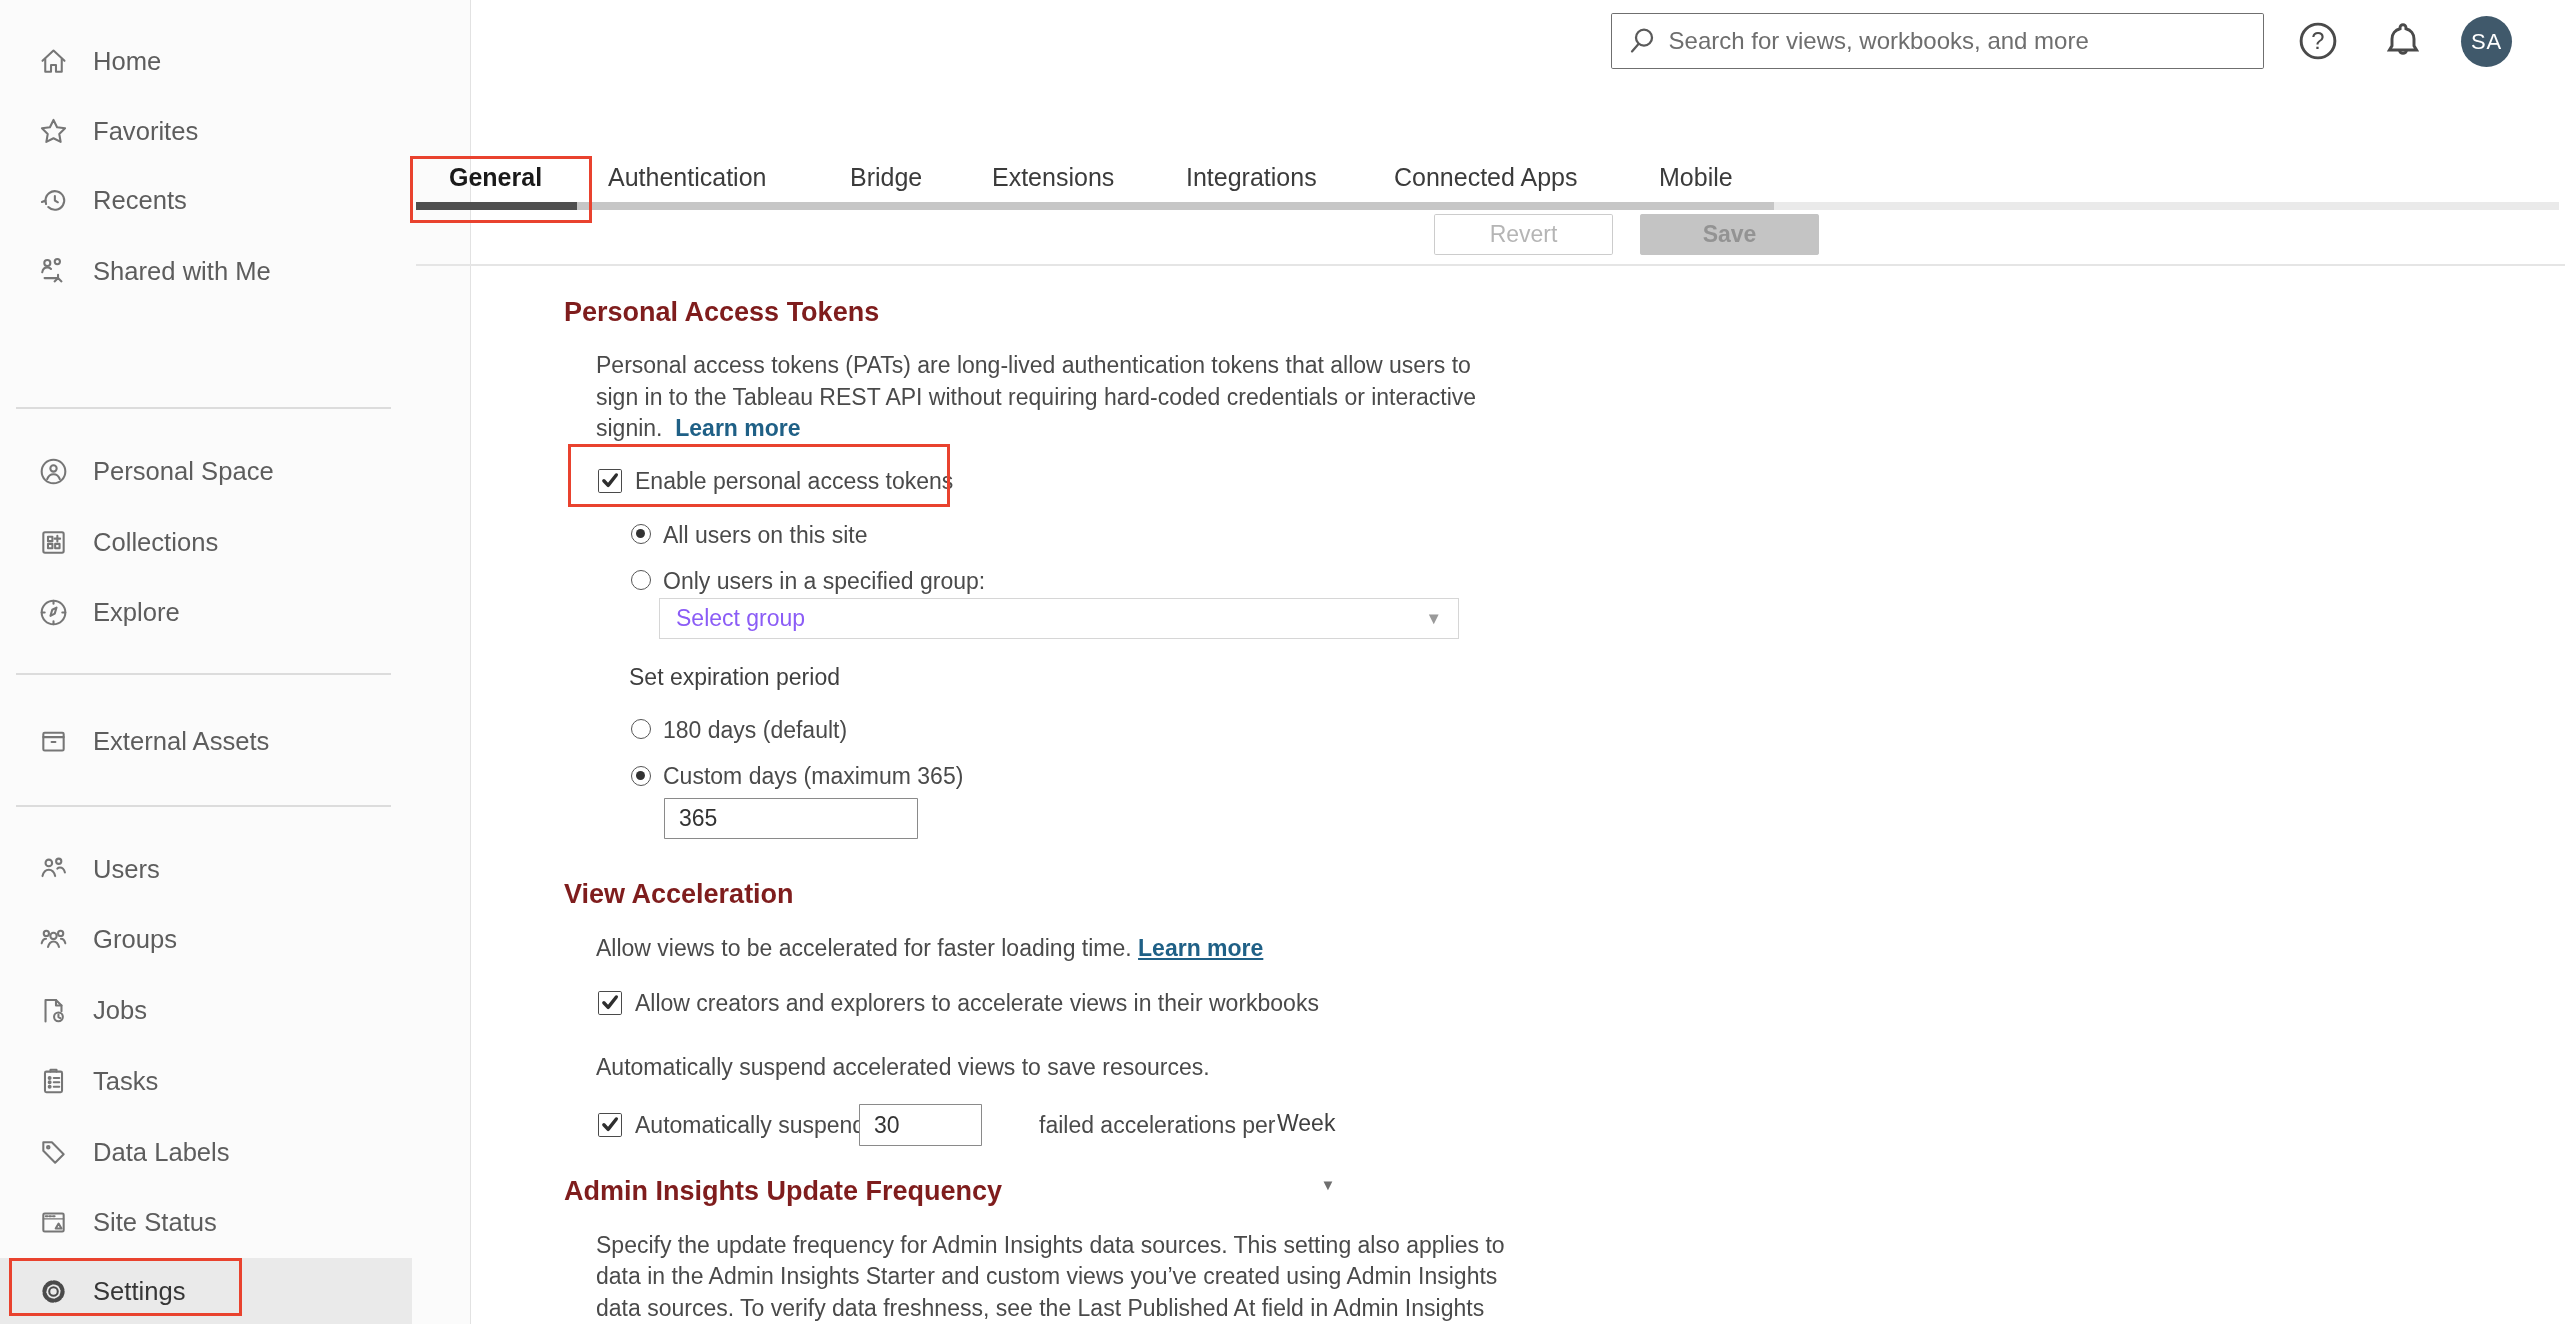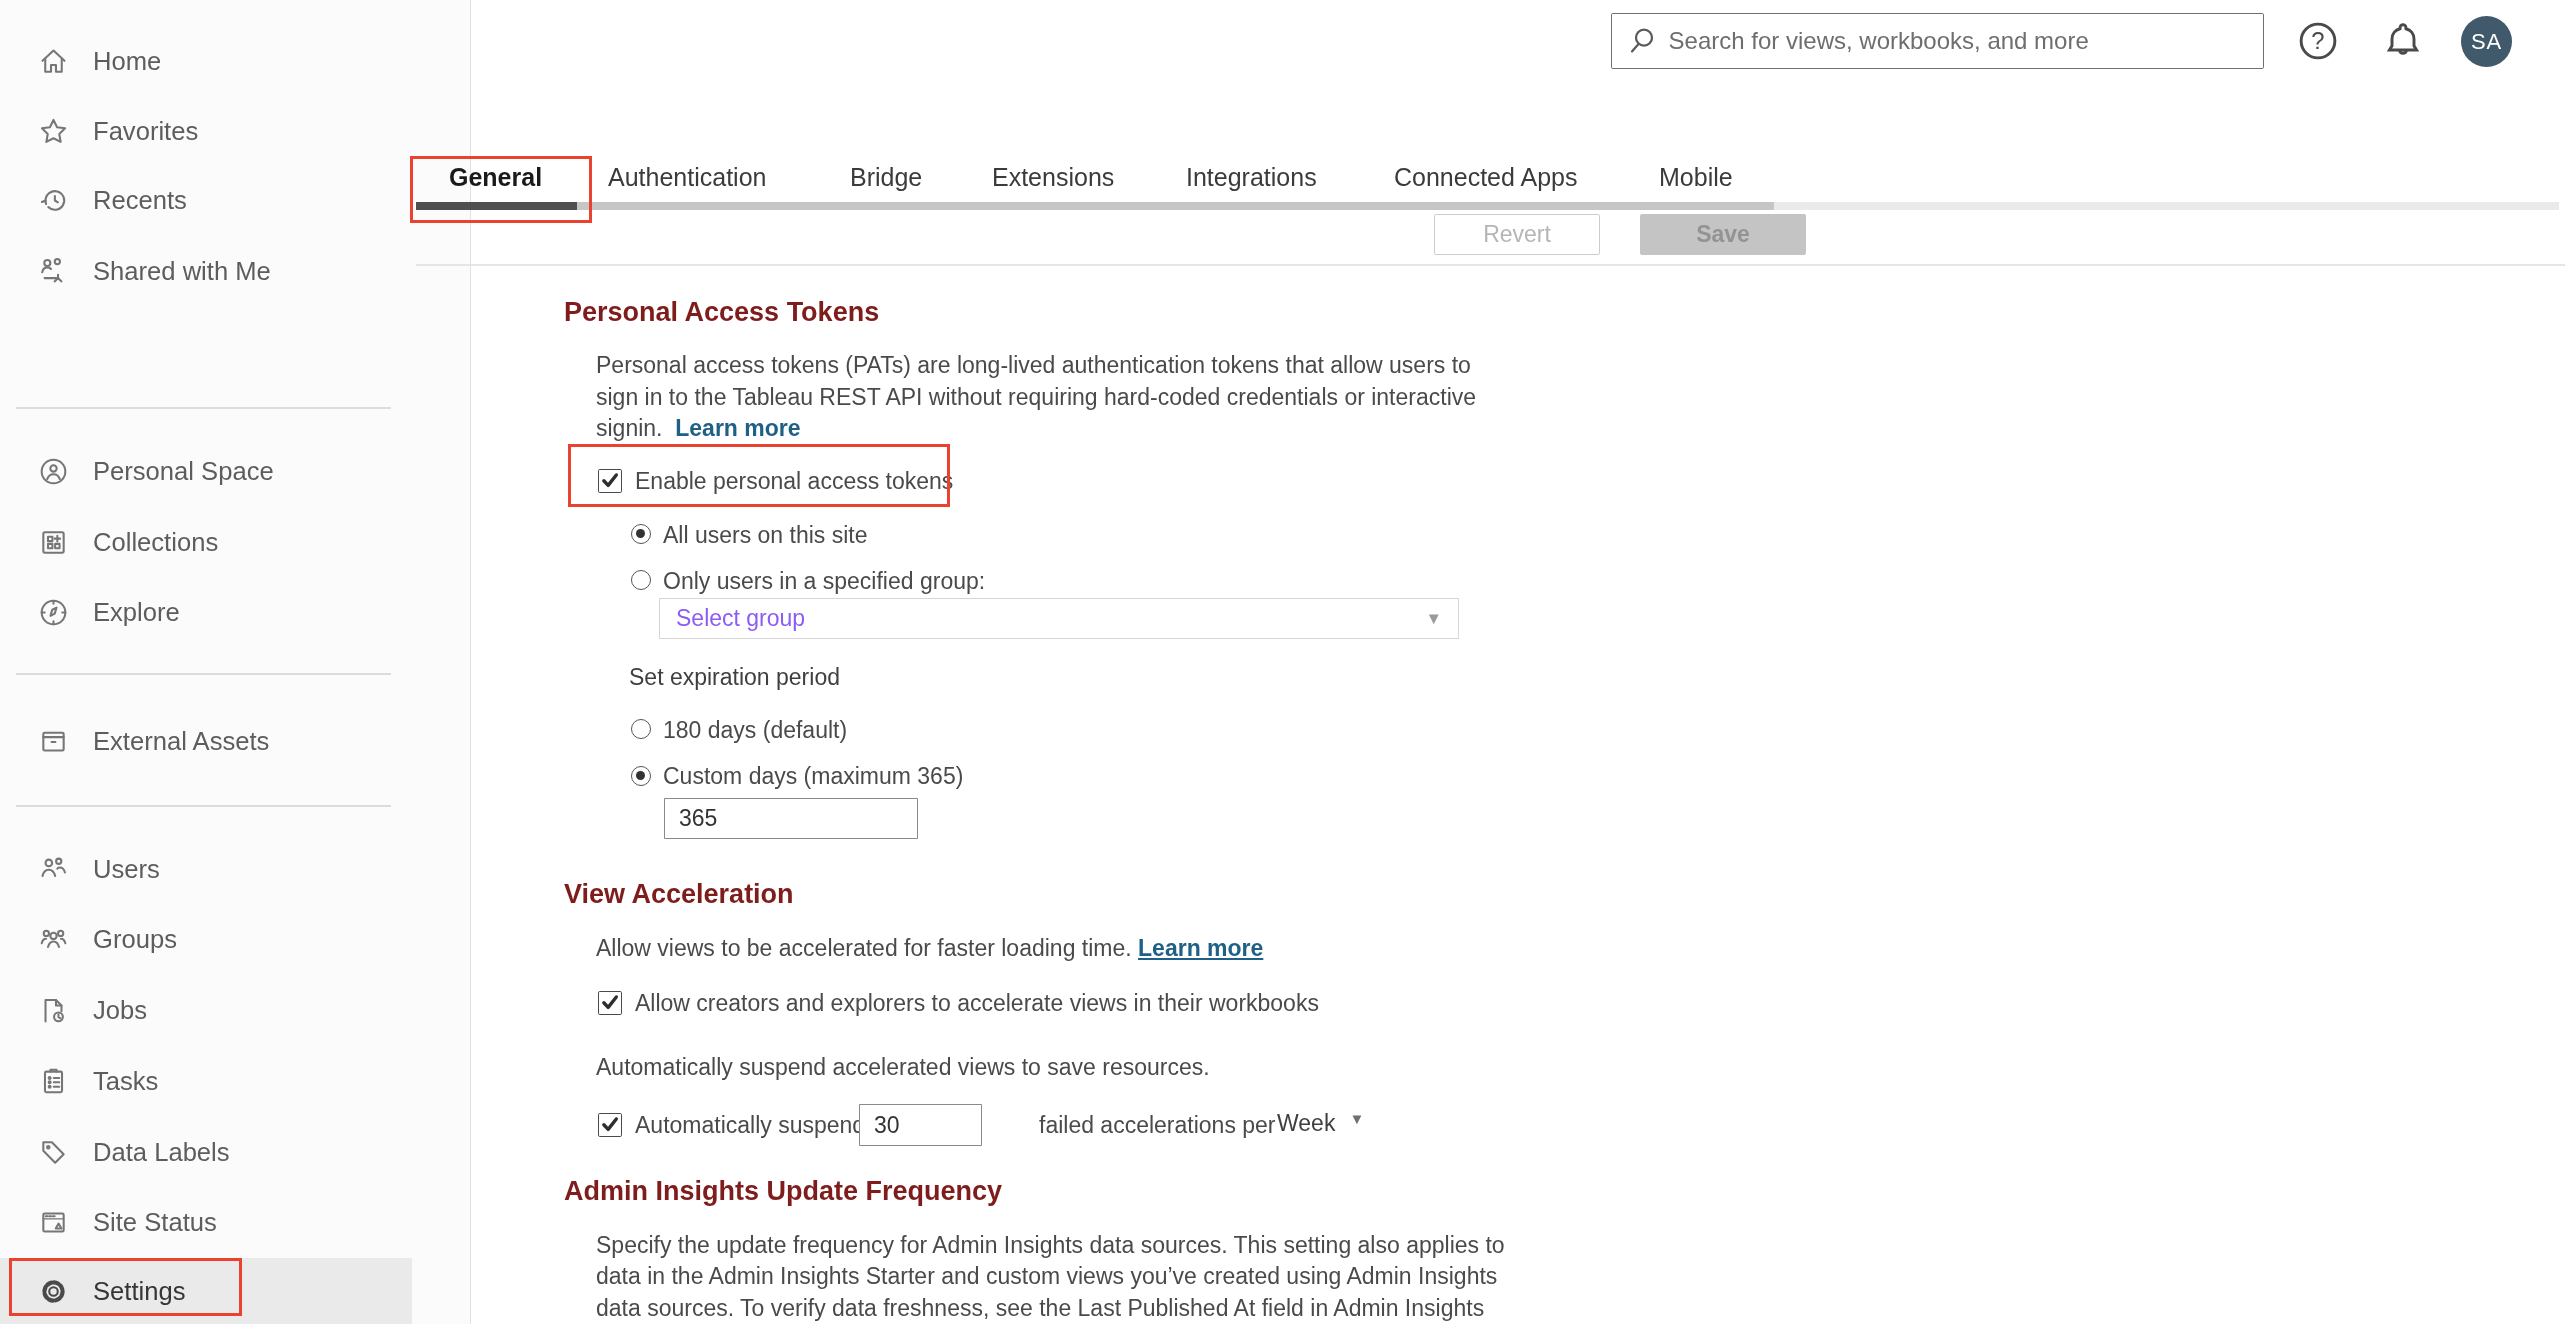"Revert" .btn { width: 166px -> 179px }
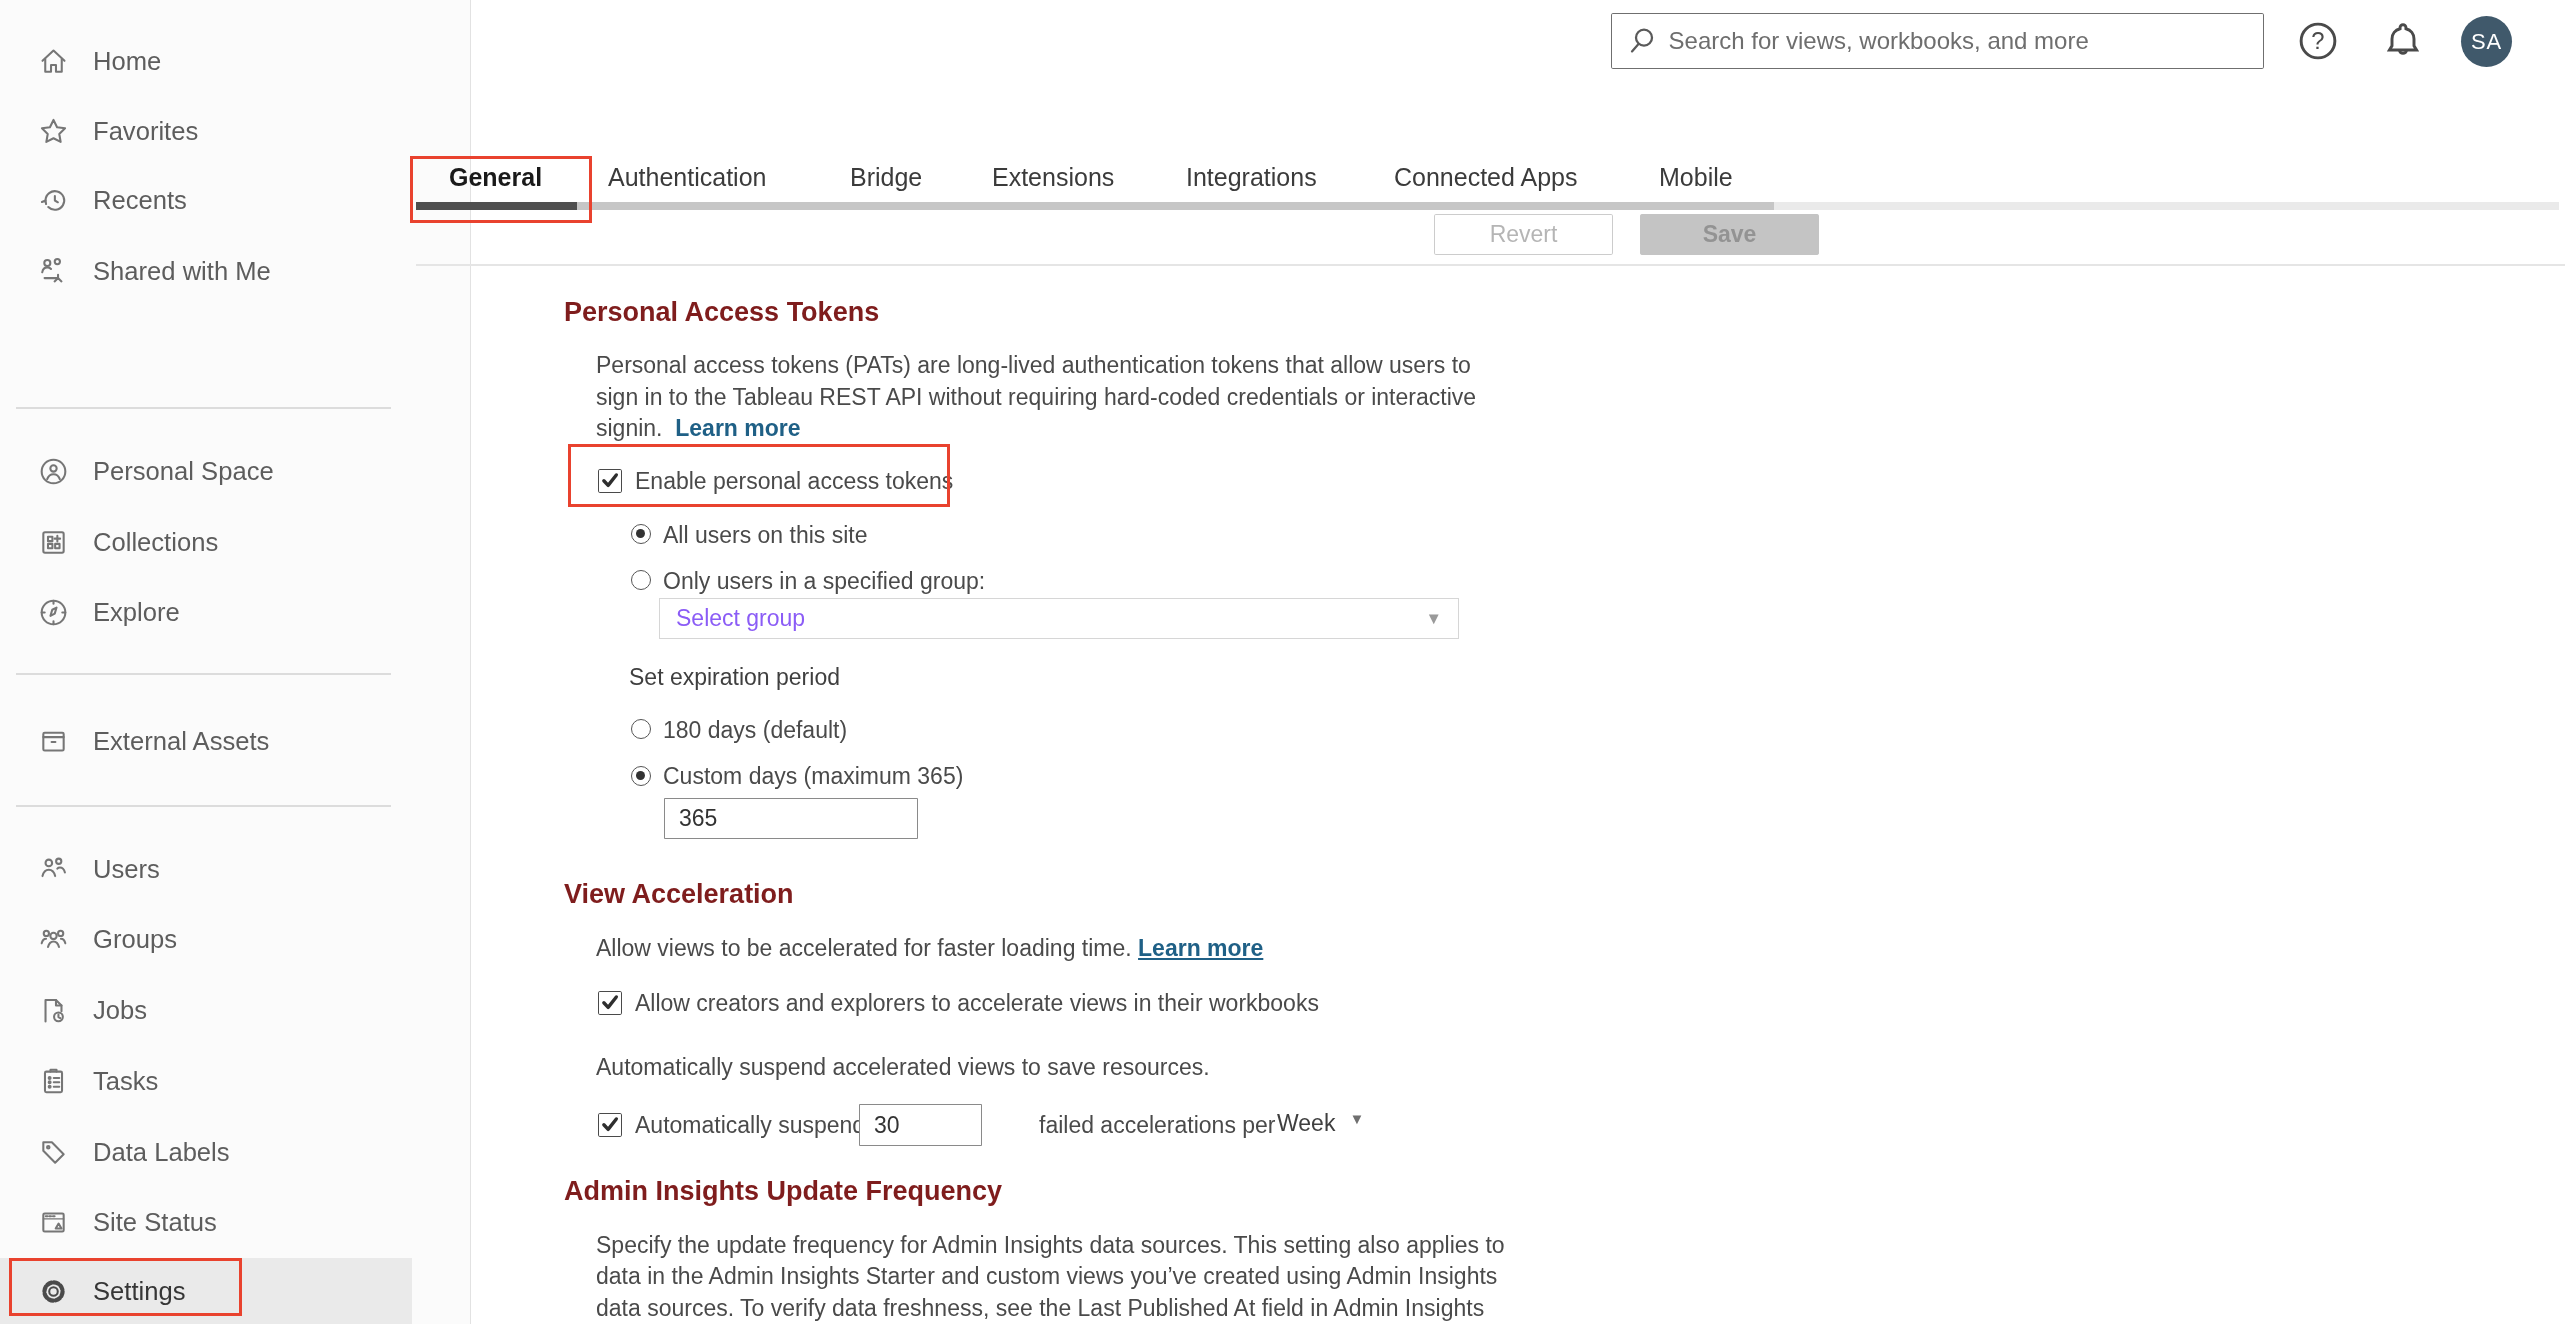"Week" .week-dd { align-items: flex-start -> flex-end; flex-direction: none -> column; gap: 14px -> 39px }
